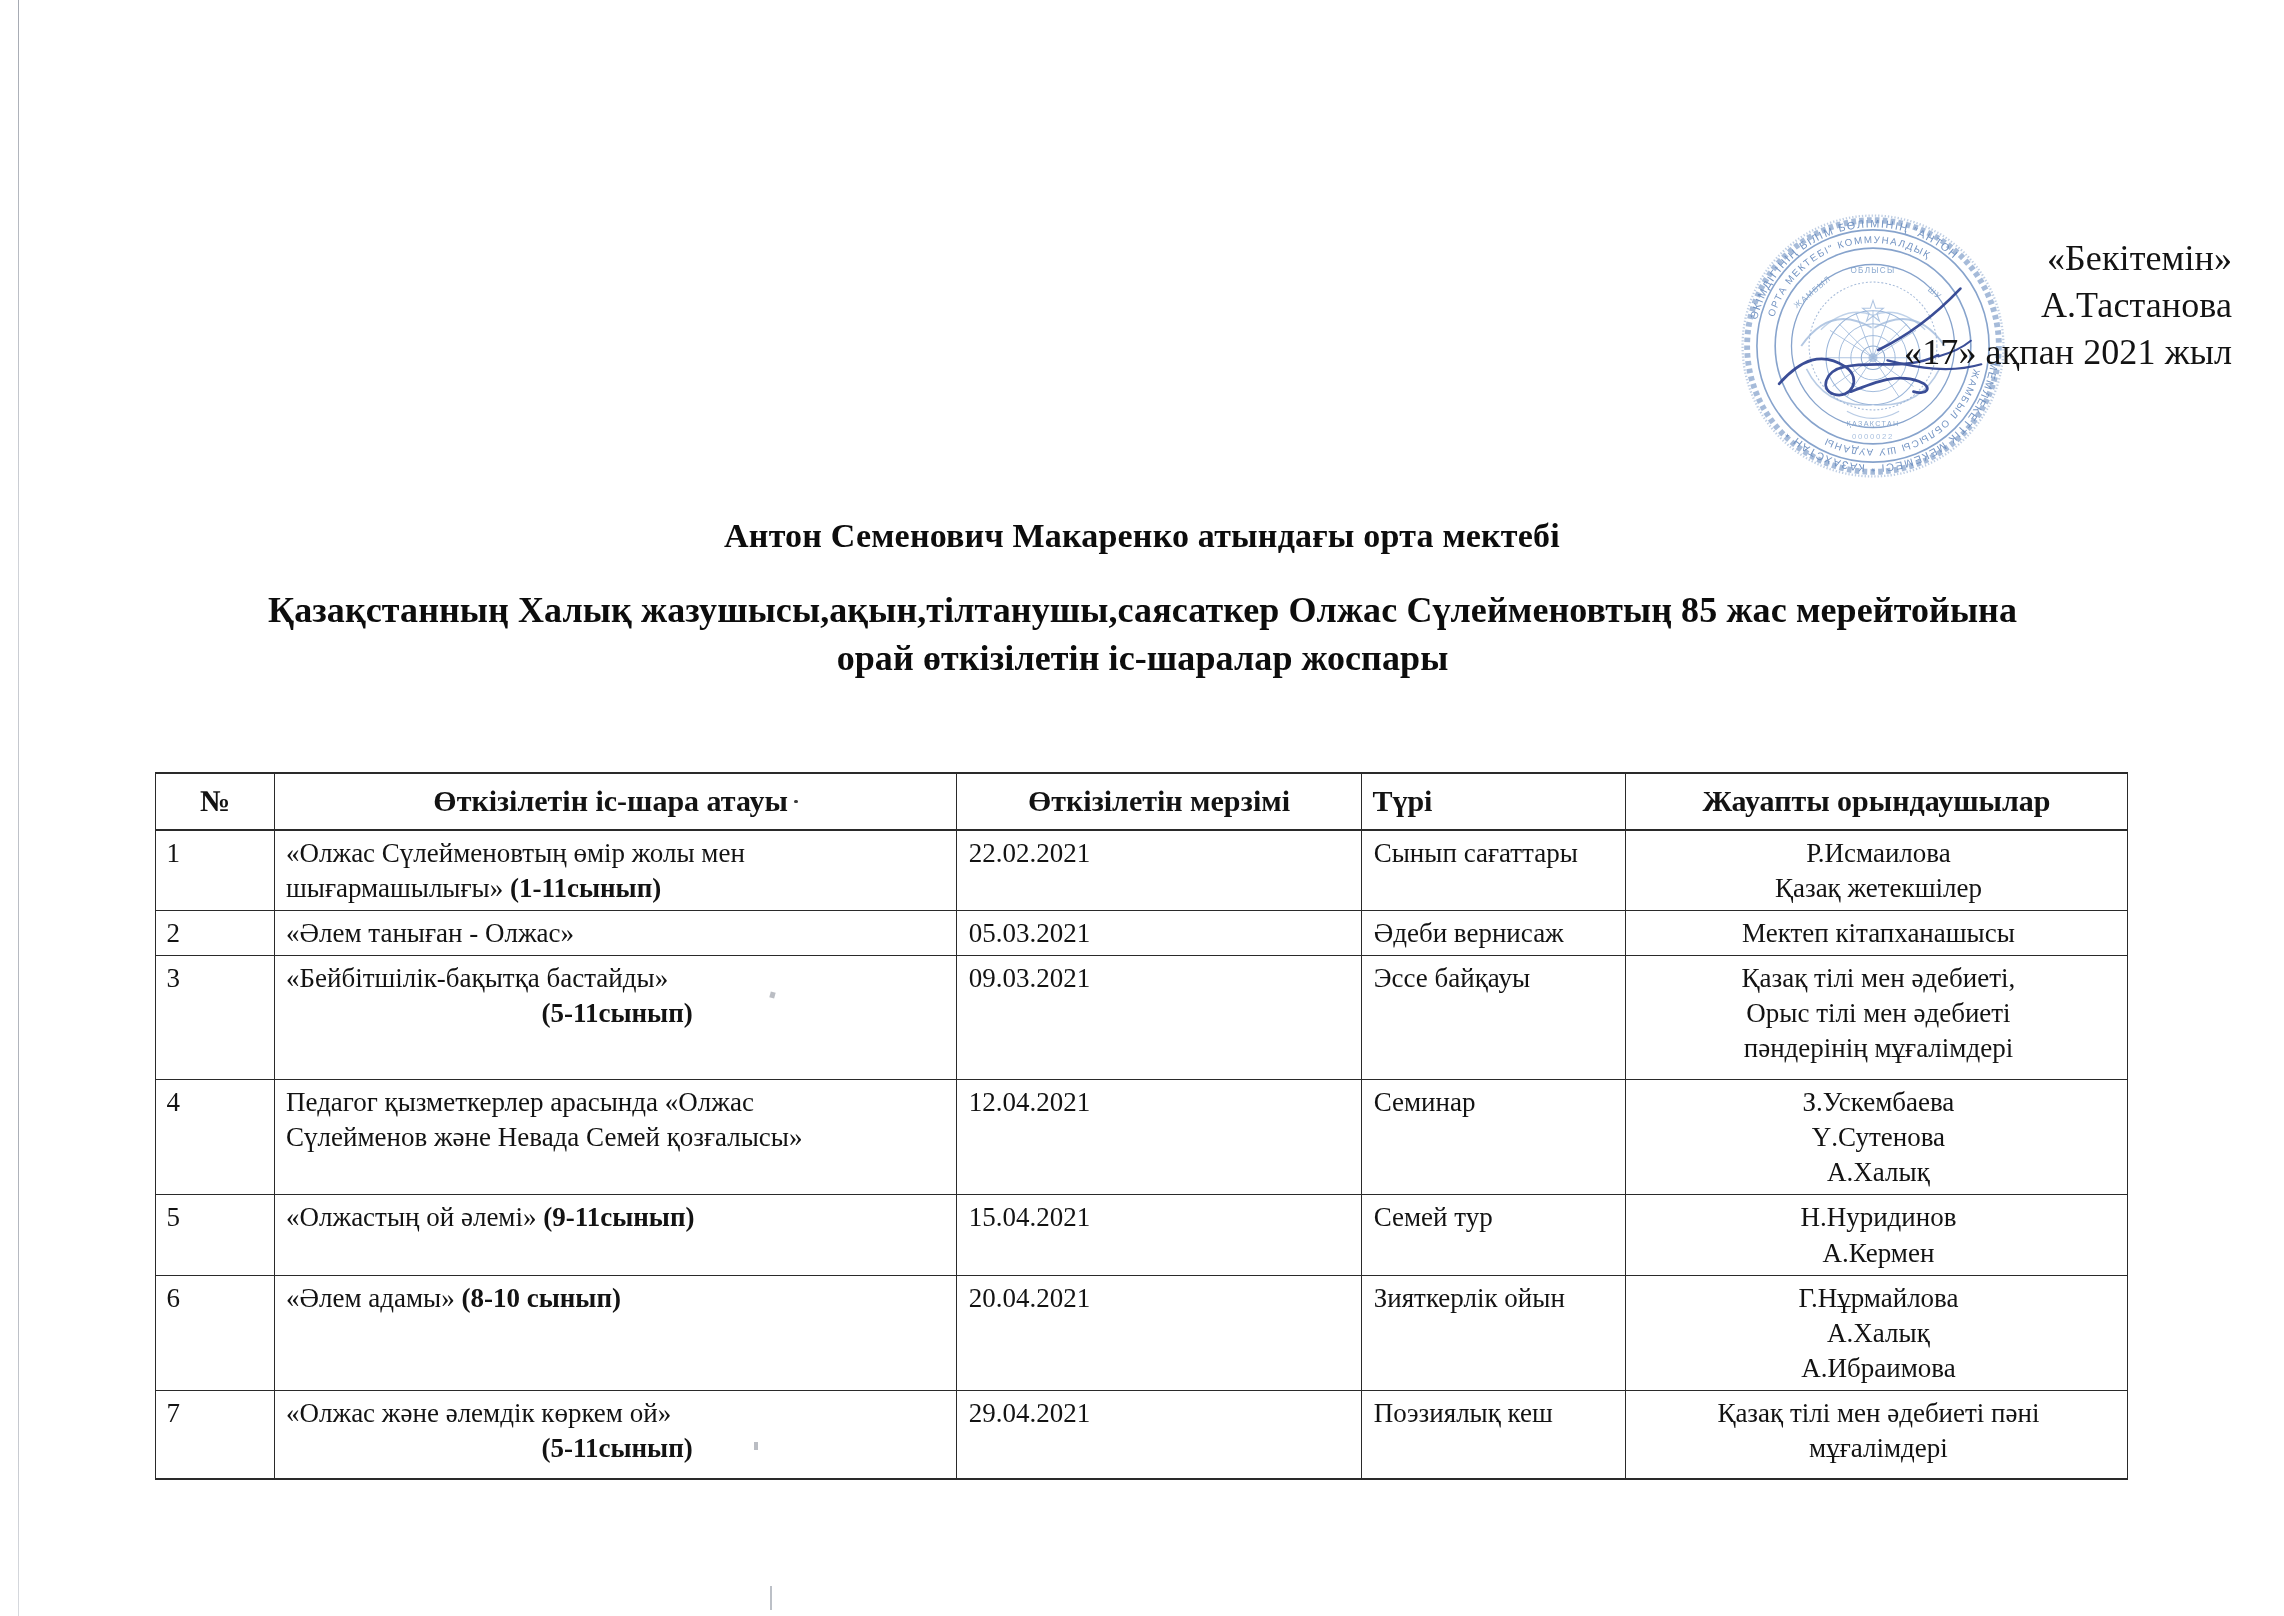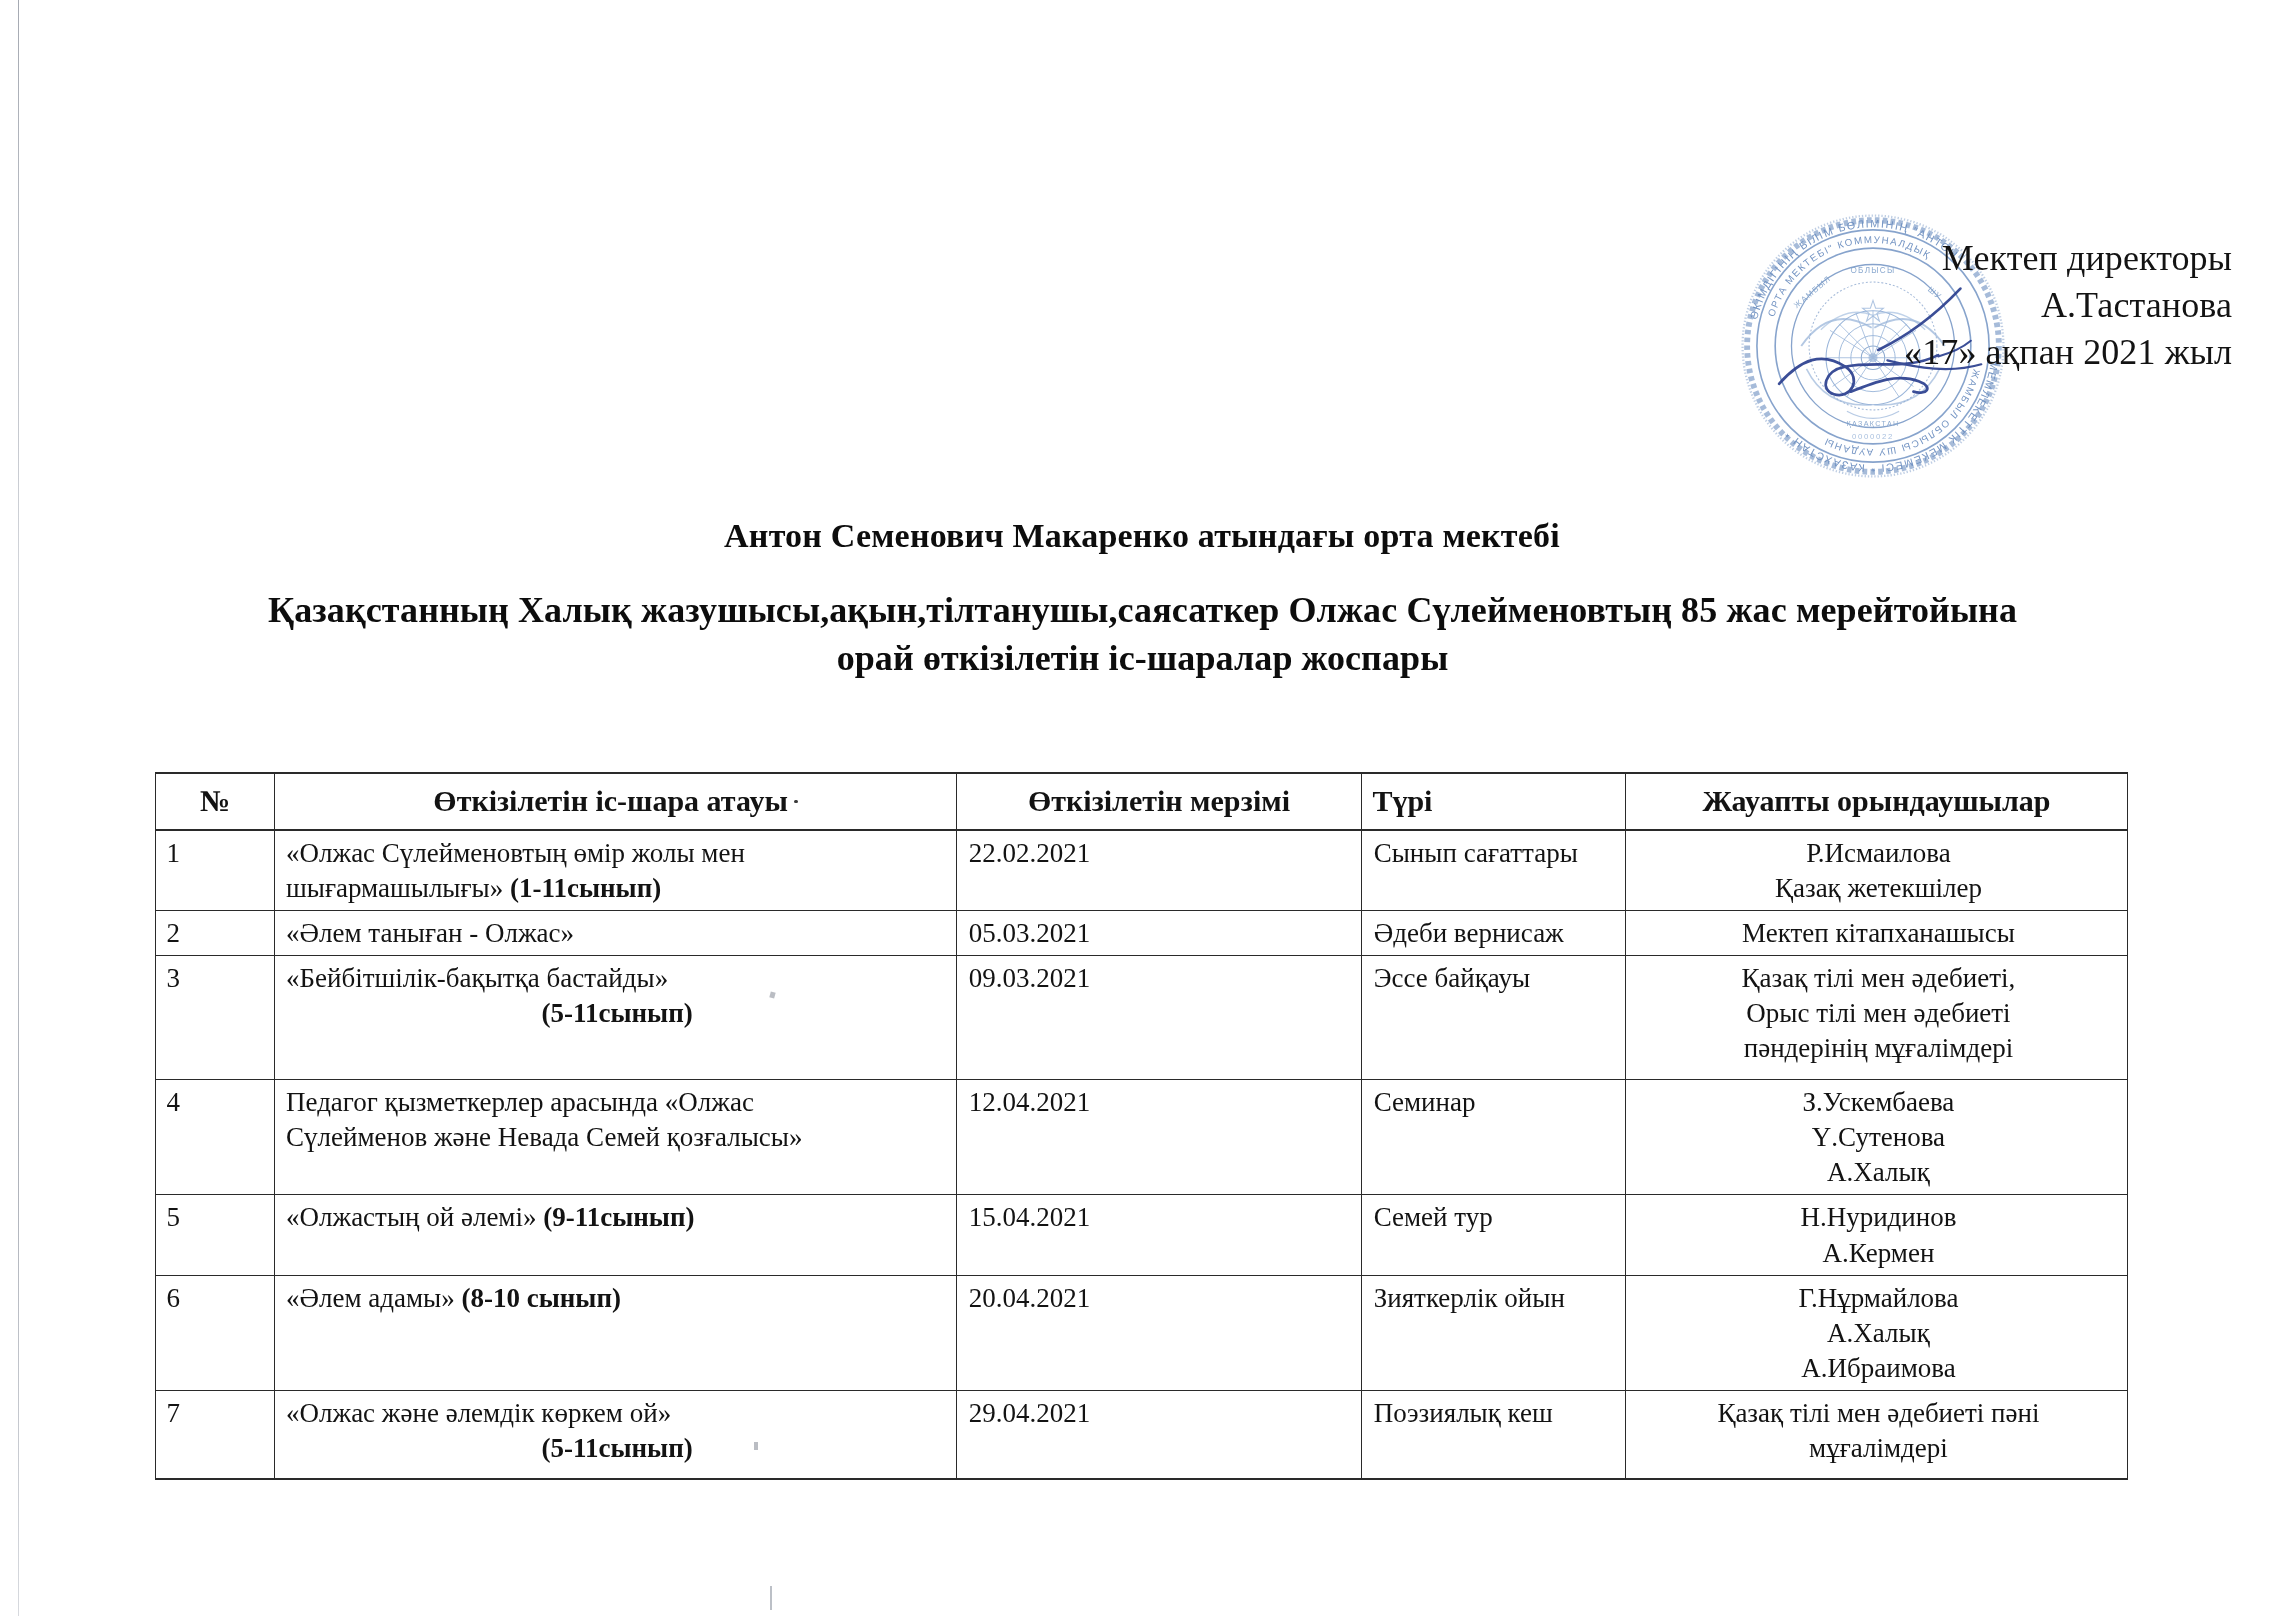"«Бекітемін»" div { html: none -> <div>«Бекітемін»</div> }
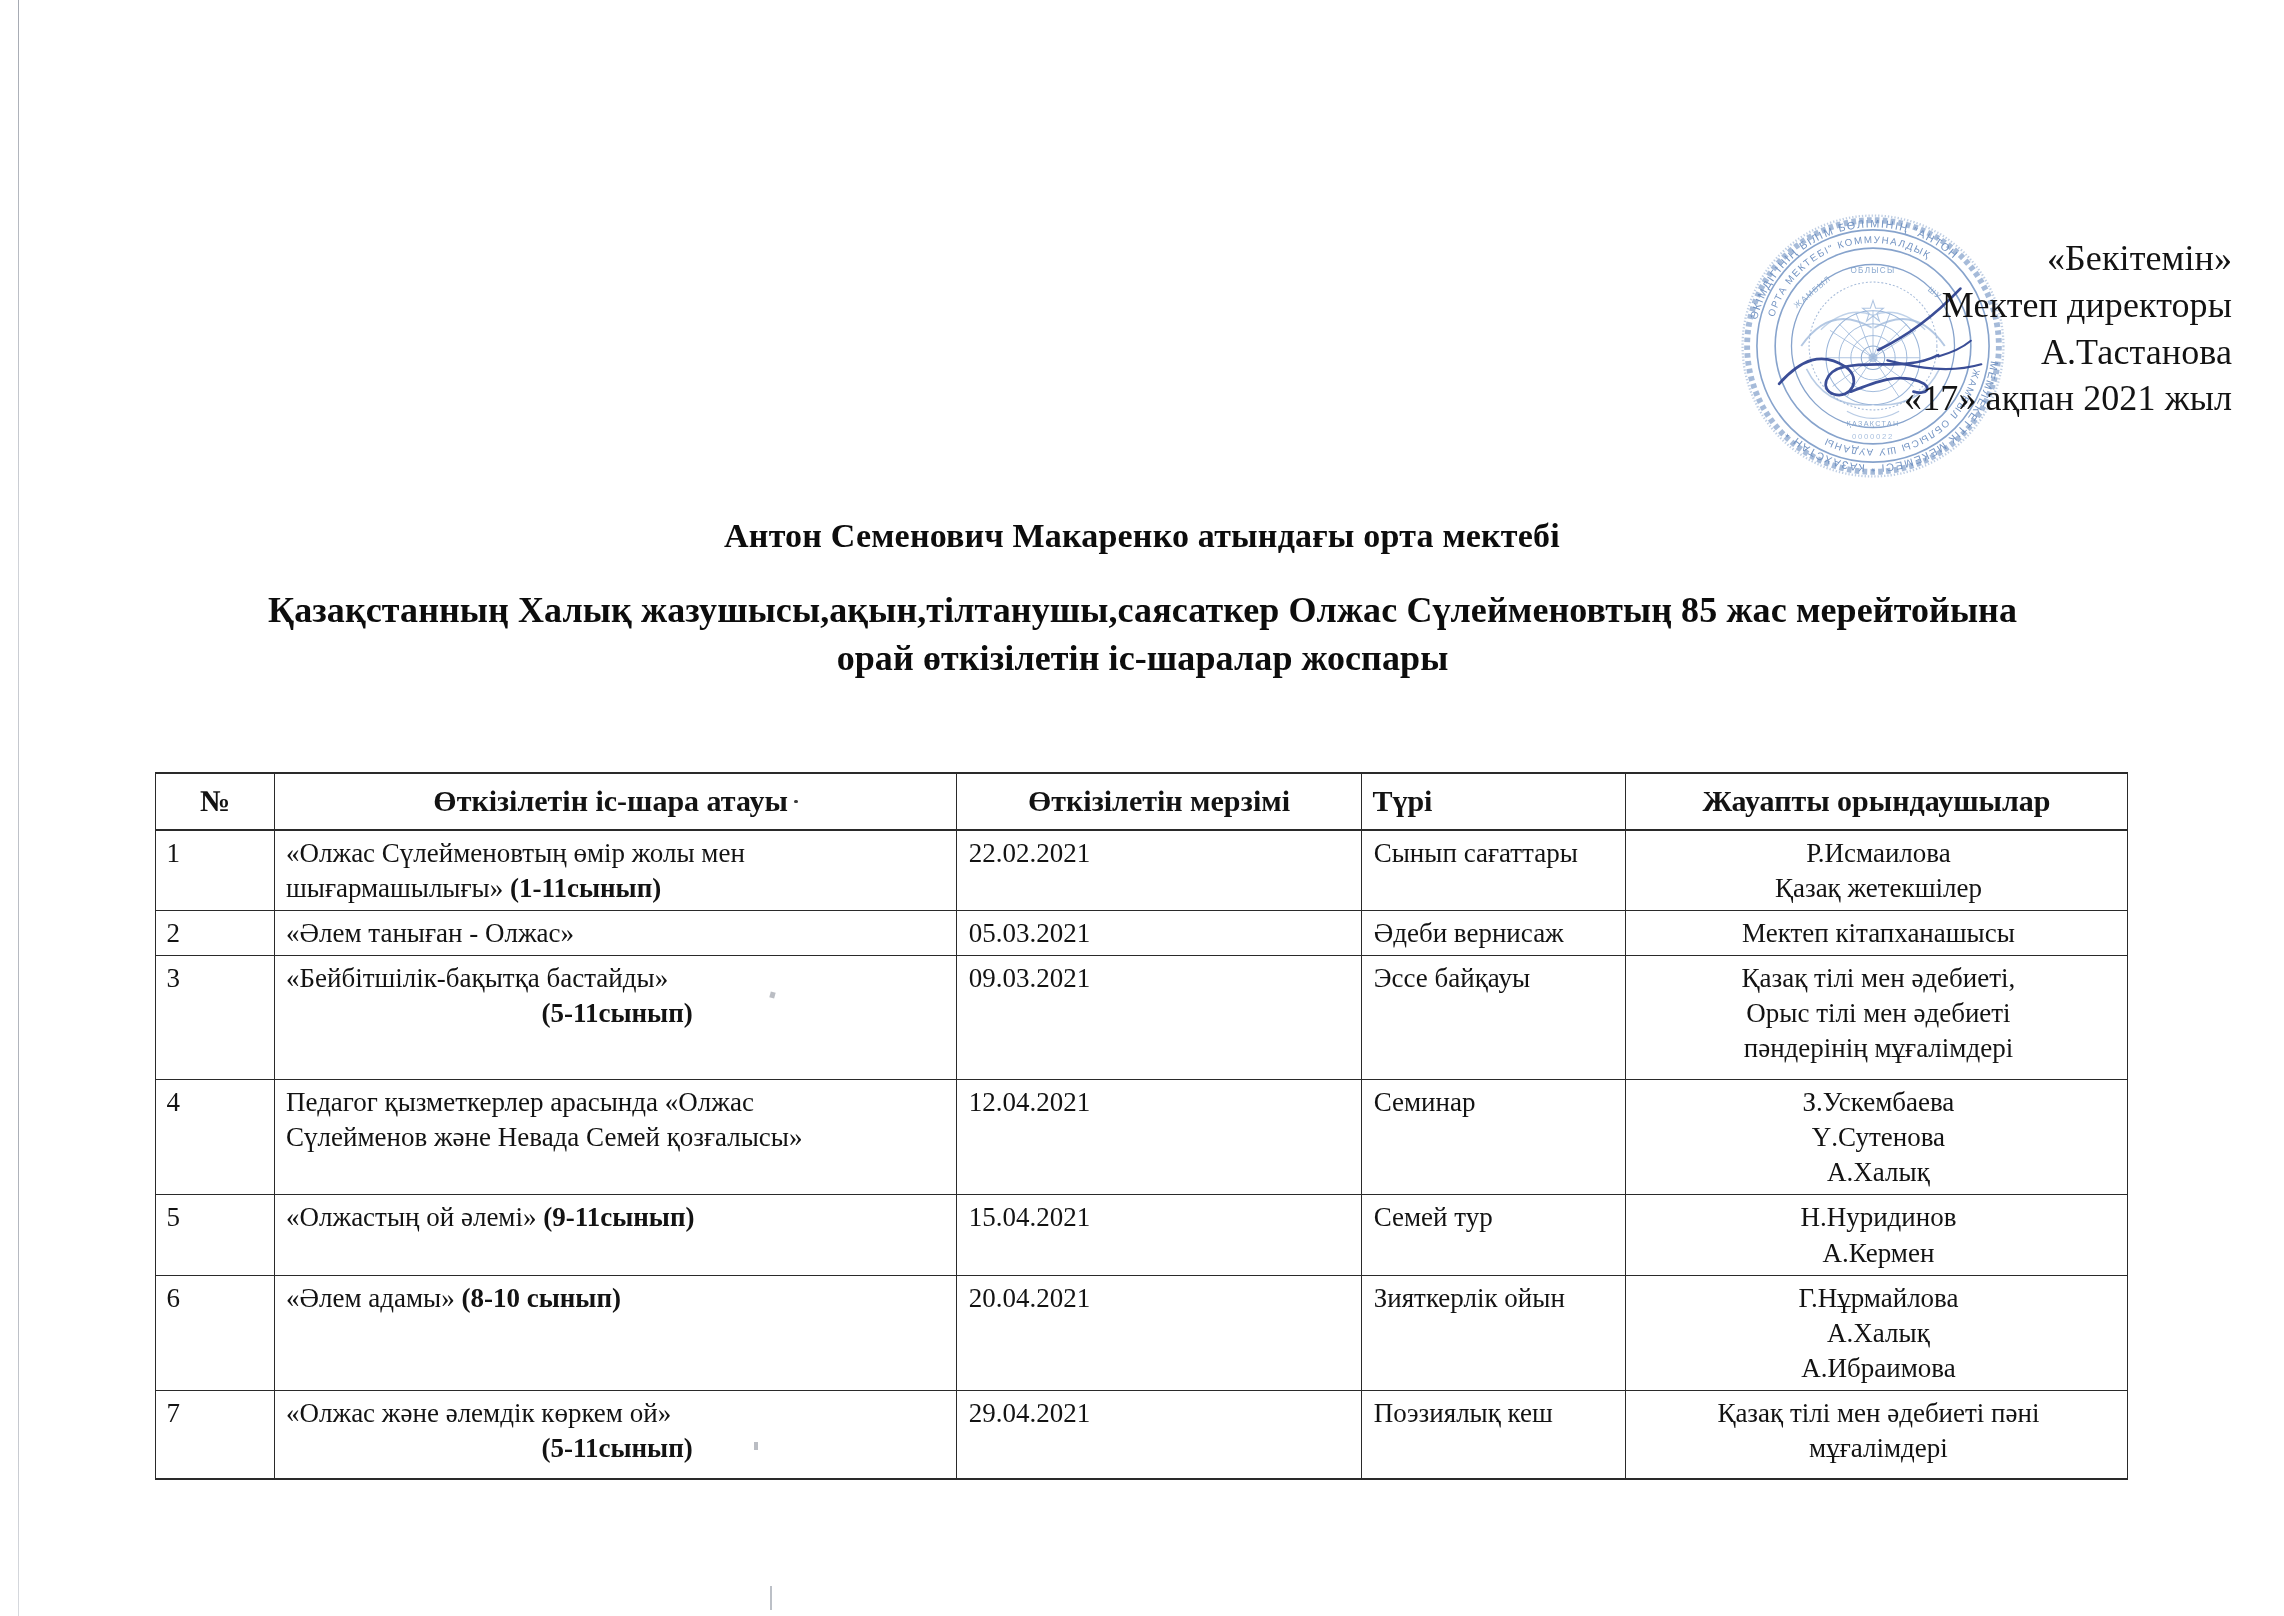"Мектеп директоры" div { html: <div>Мектеп директоры</div> -> none }
